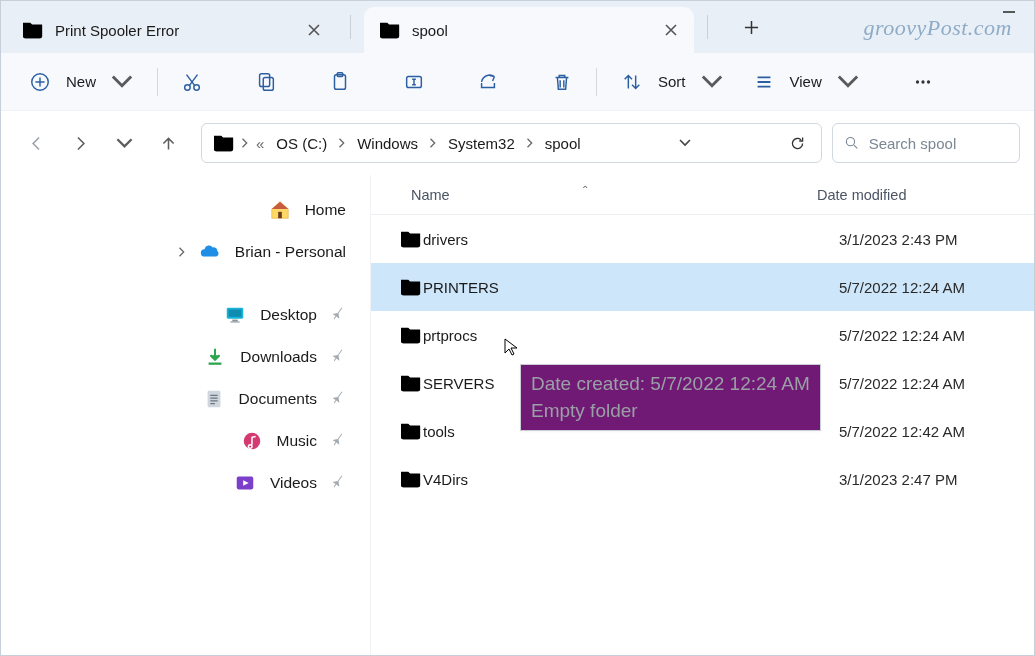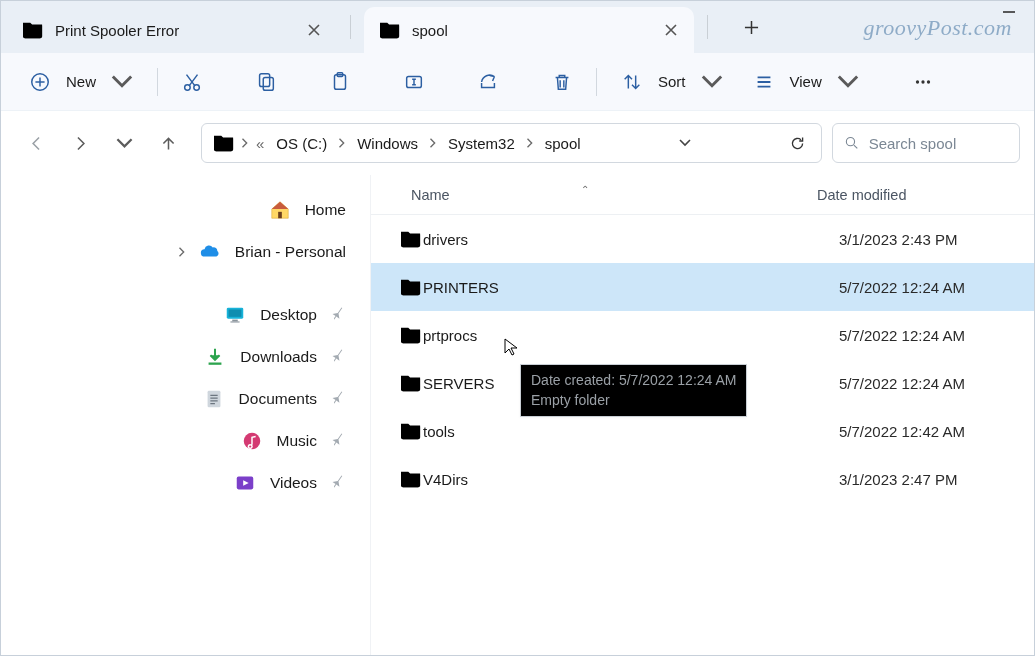"Date created: 5/7/2022 12:24 AM" .tooltip { background: #000000 -> #701a75; font-size: 14px -> 19px }
